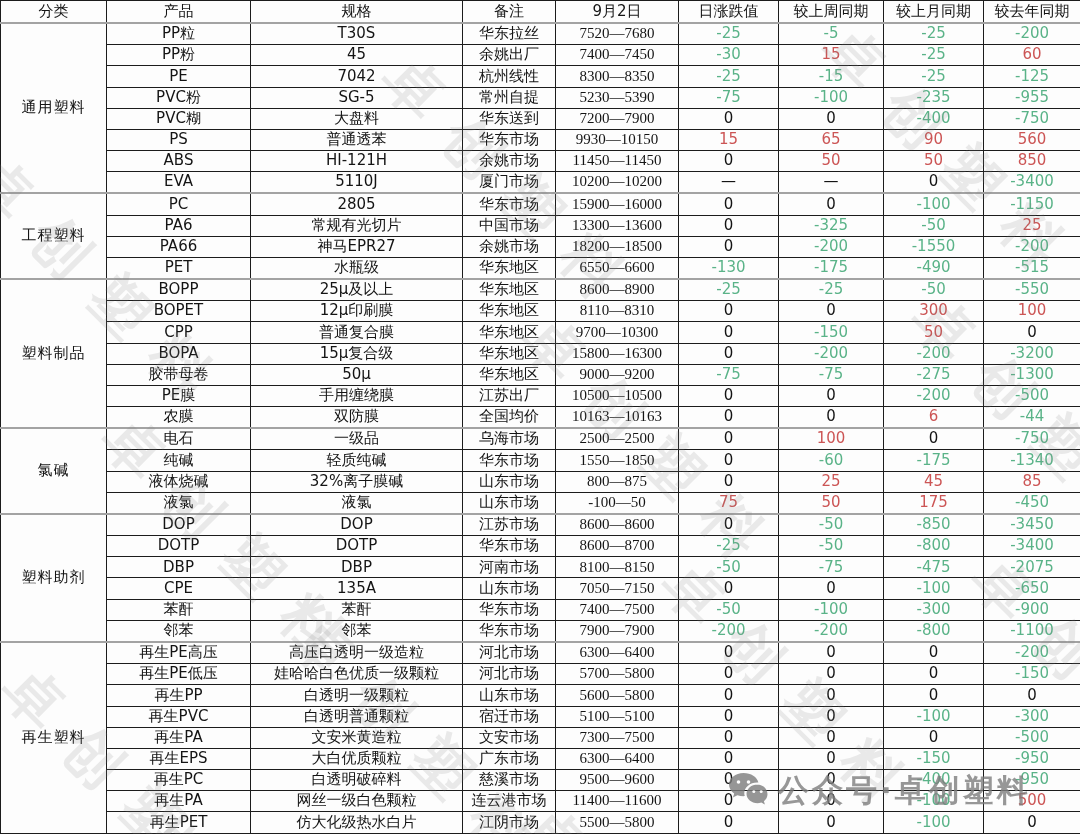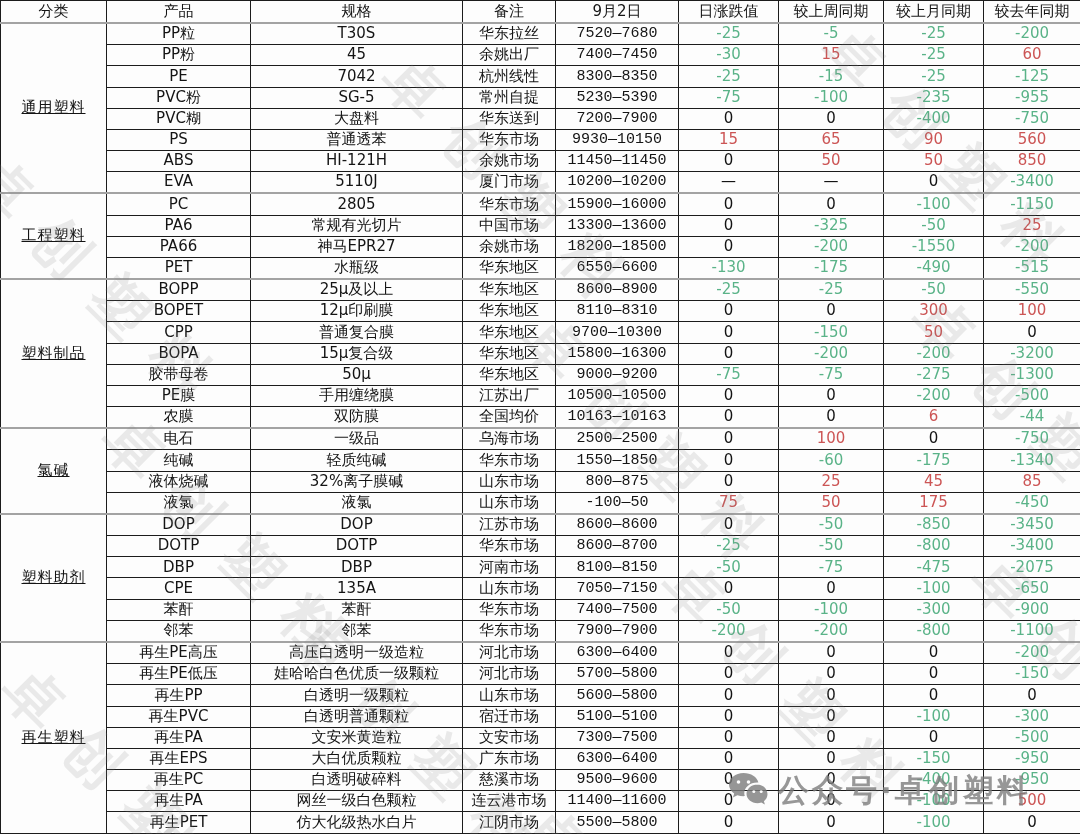"7520—7680" td.price-range { font-family: Liberation Mono, monospace -> Liberation Serif, serif }
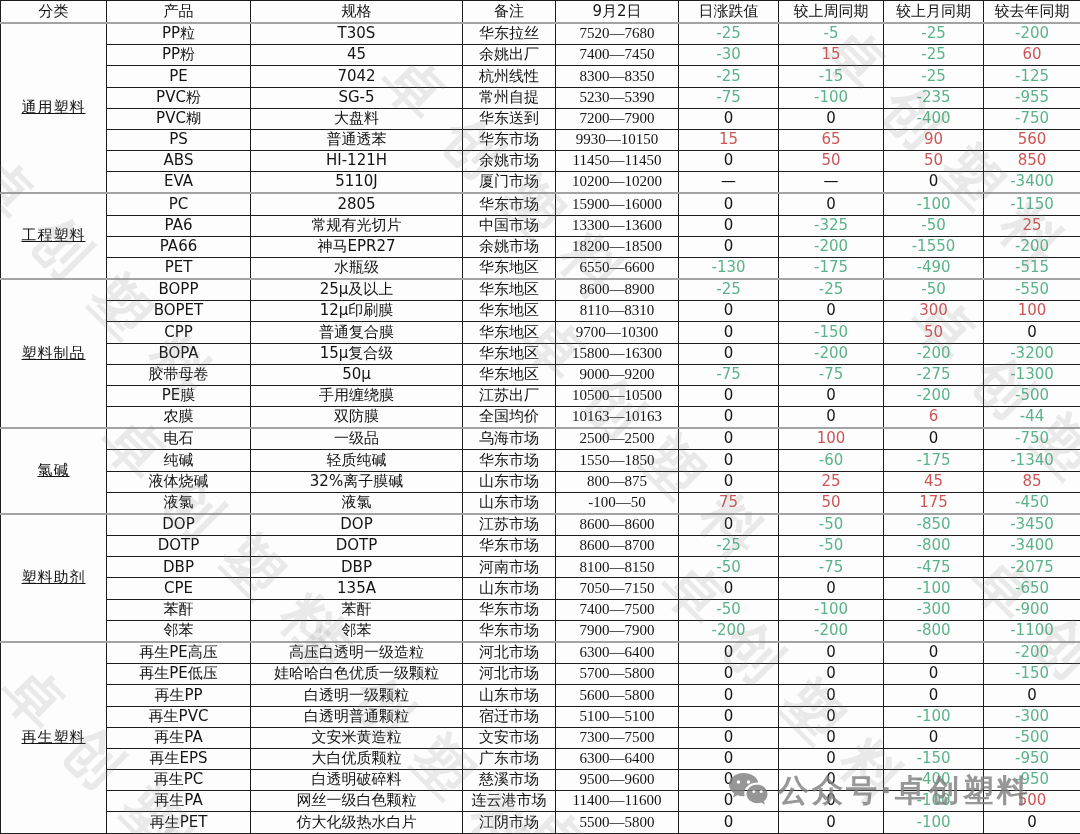"通用塑料" td.cat { text-decoration: underline -> none }
